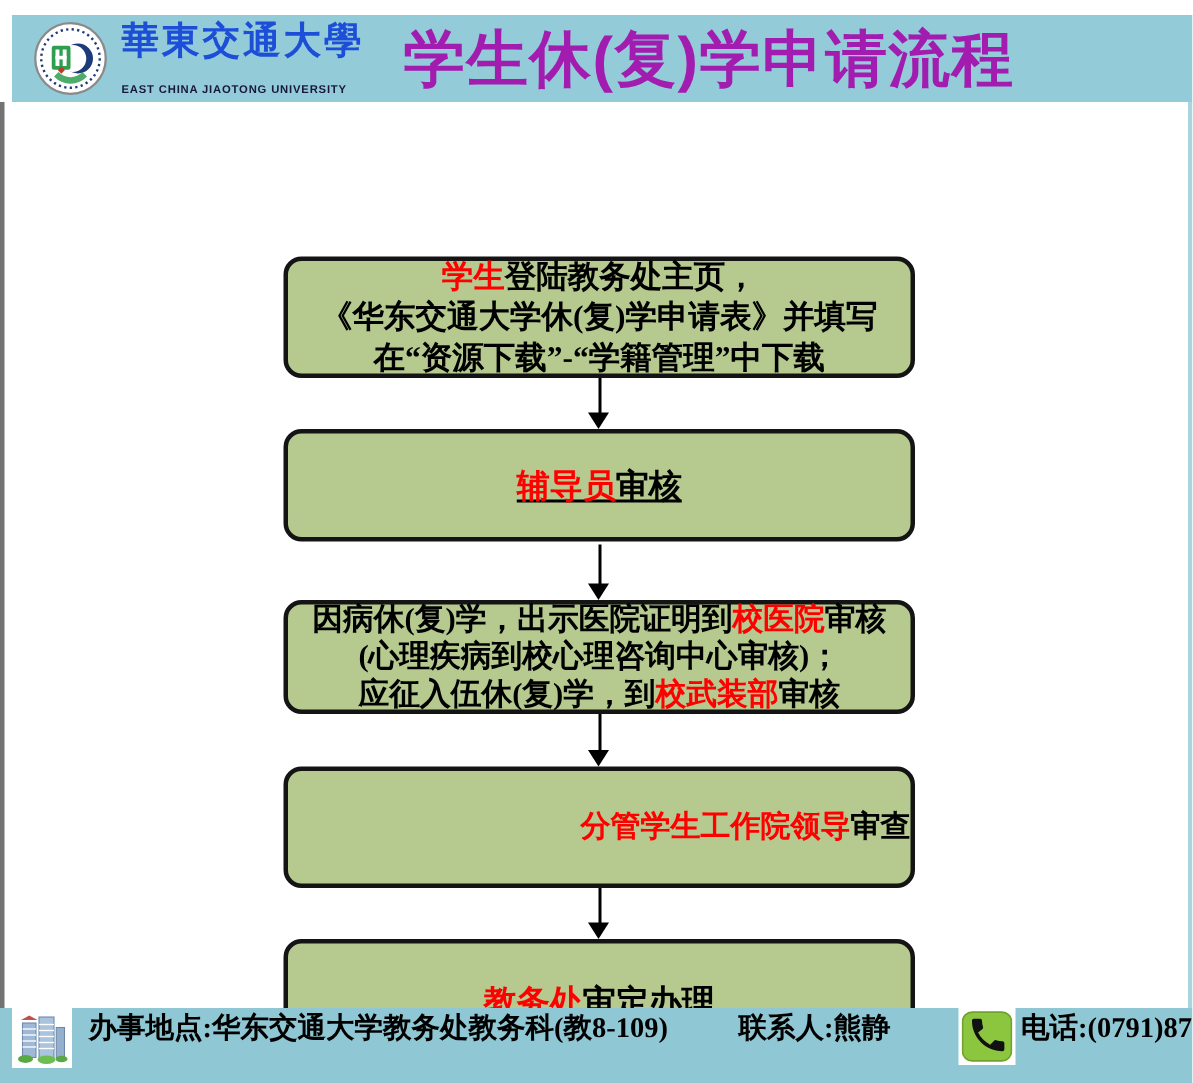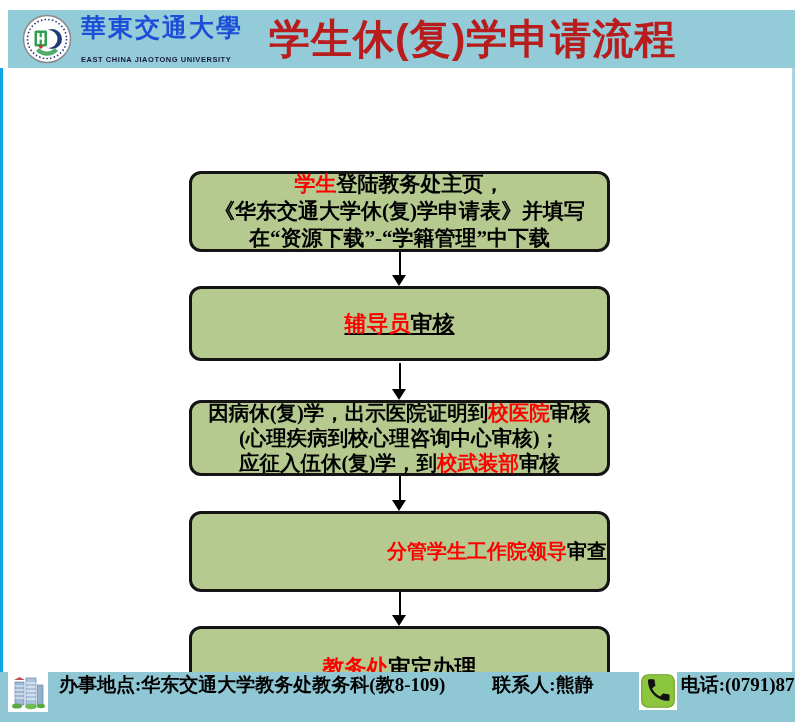"学生休(复)学申请流程" .main-title { color: #b91c1c -> #a21caf }
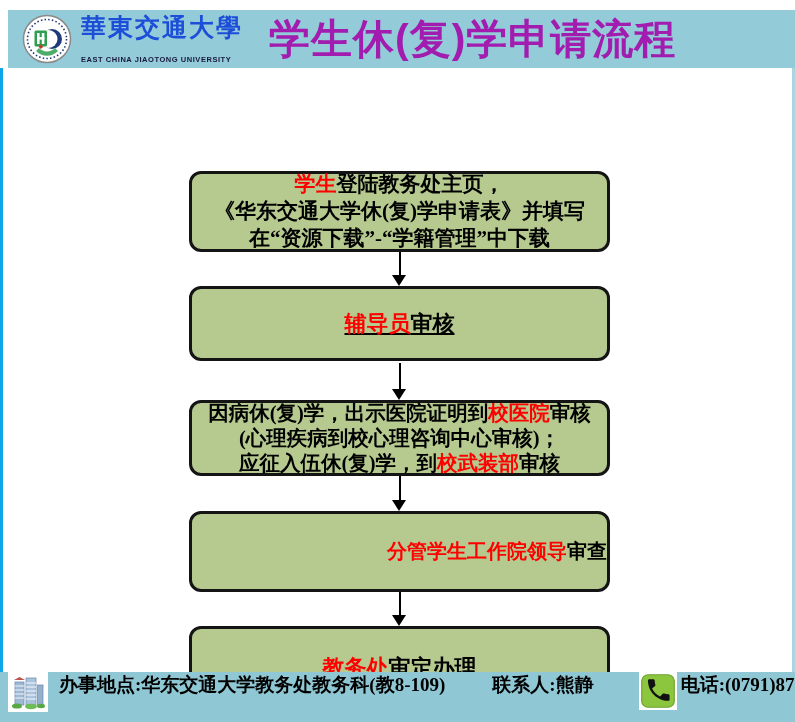"学生登陆教务处主页，" .content { border-left: 3px solid #0ea5e9 -> 3px solid #737373 }
